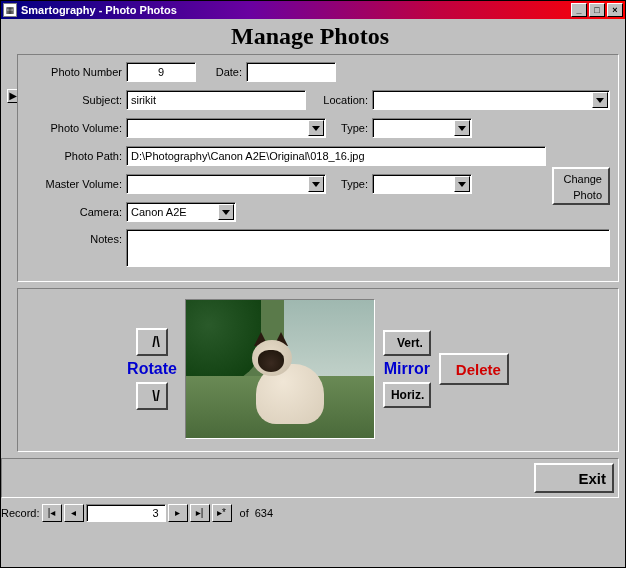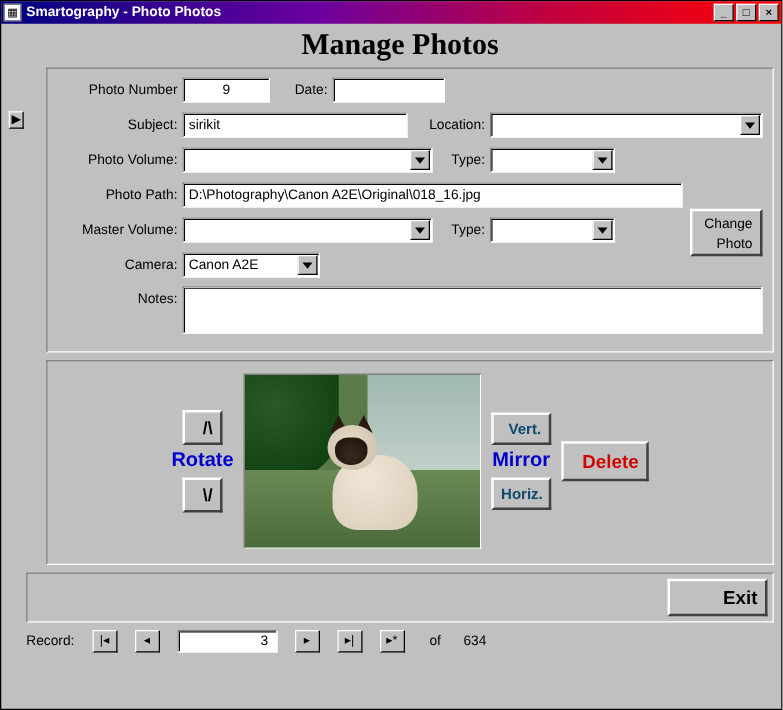"Manage Photos" .client { padding: 4px 6px 2px 20px -> 4px 6px 2px 0 }
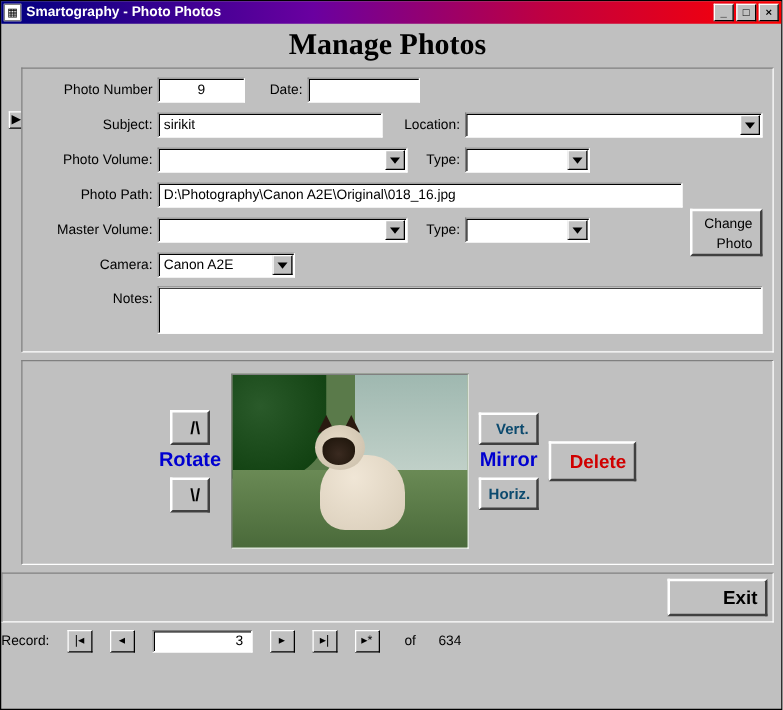"Vert." .mirror-btn { color: #0c4a6e -> #000000 }
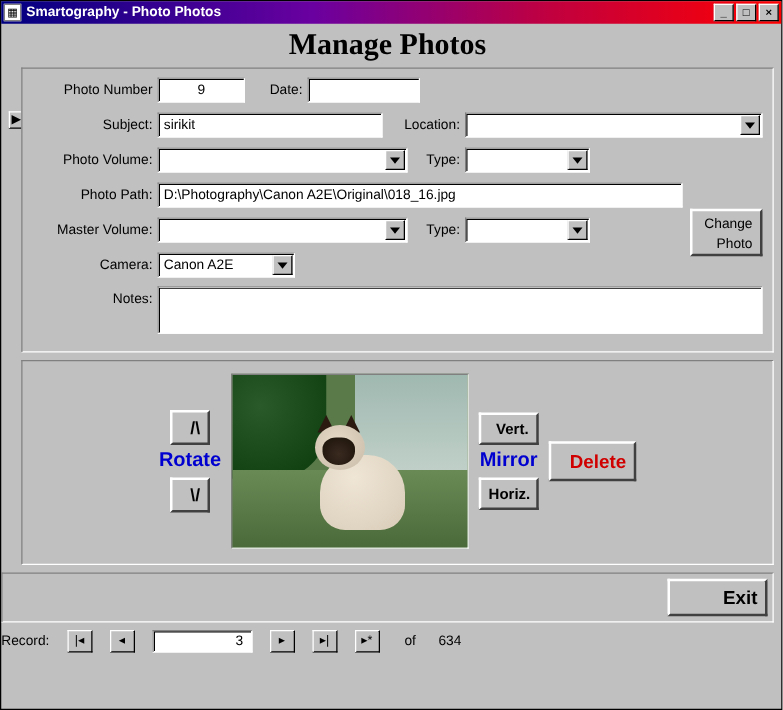"Record:" .record-nav { gap: 14px -> 2px }
